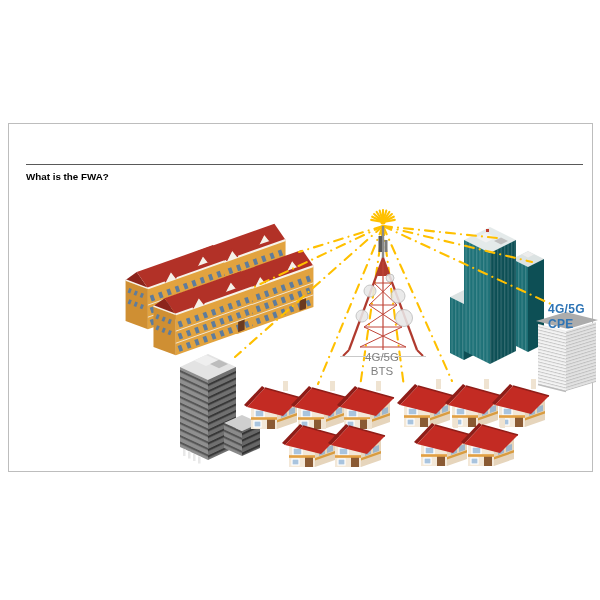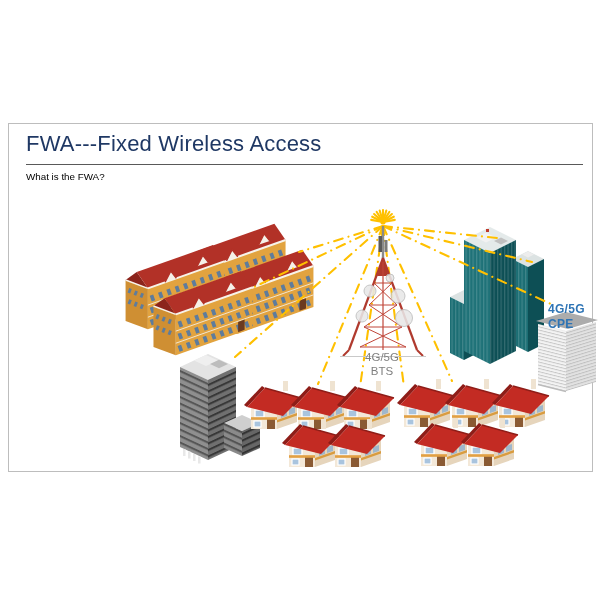"FWA---Fixed Wireless Access" div.page-title { html: <div>FWA---Fixed Wireless Access</div> -> none }
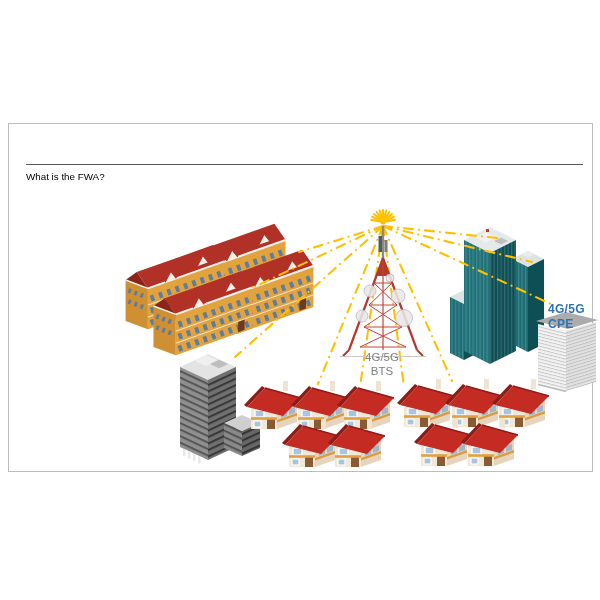"What is the FWA?" .question-heading { font-weight: normal -> bold }
